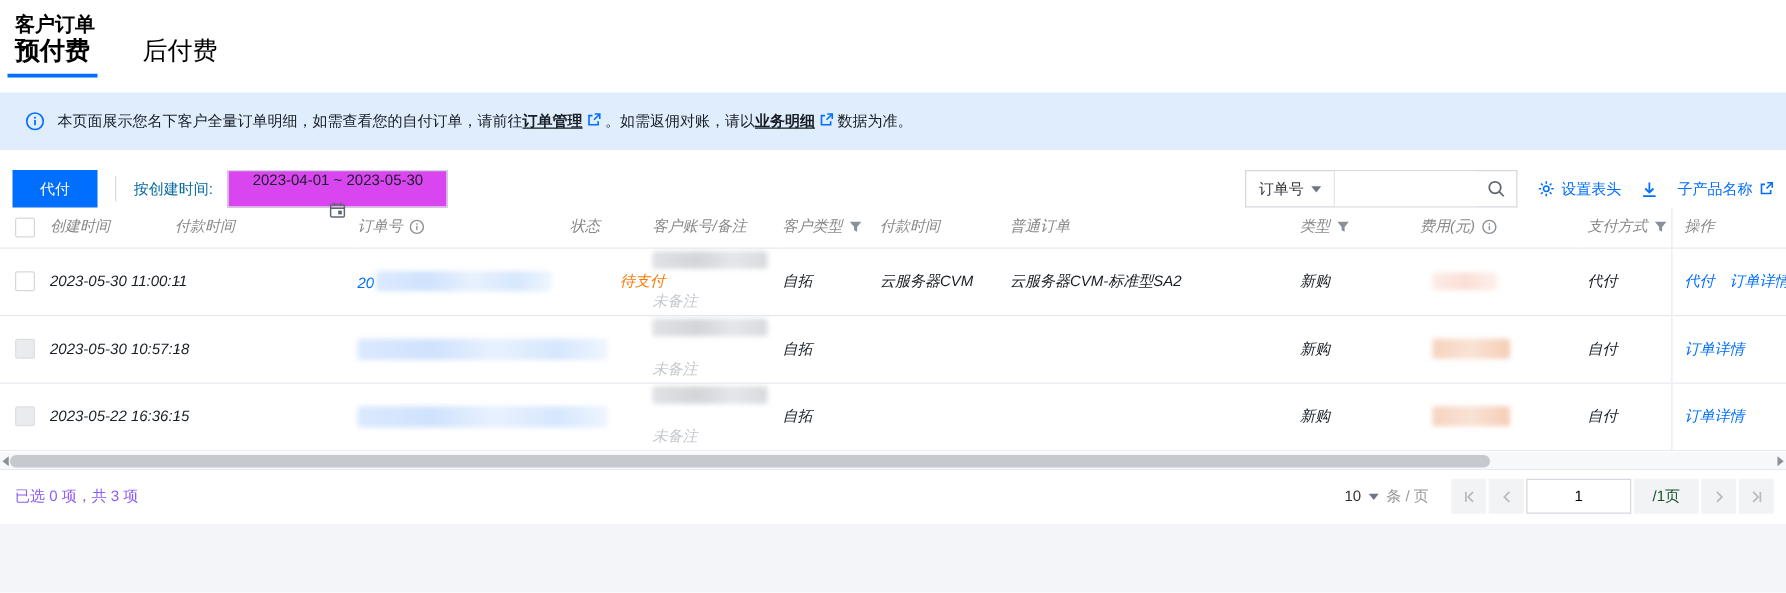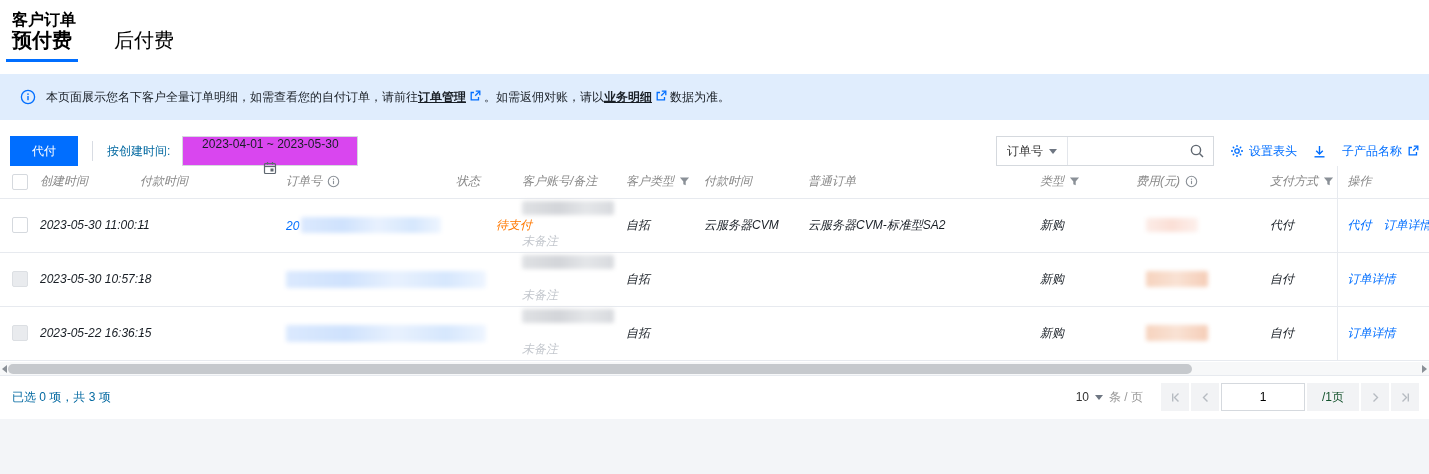"已选 0 项，共 3 项" .selection-text { color: #0369a1 -> #8b5cf6 }
